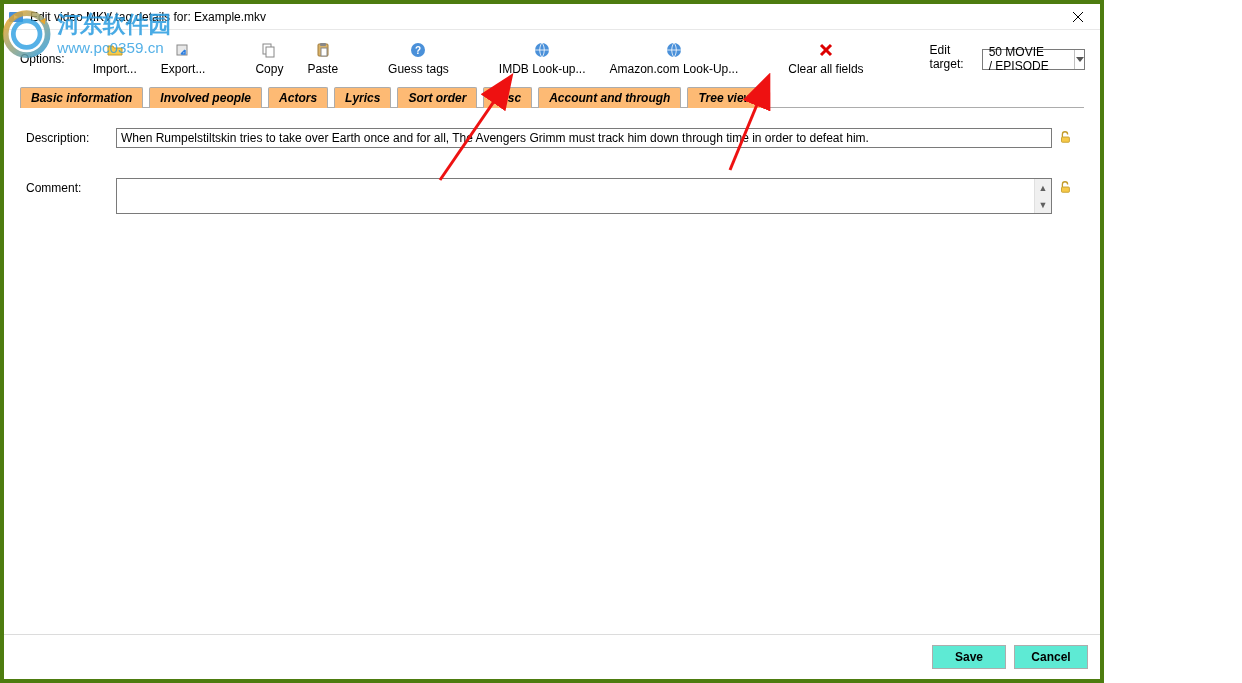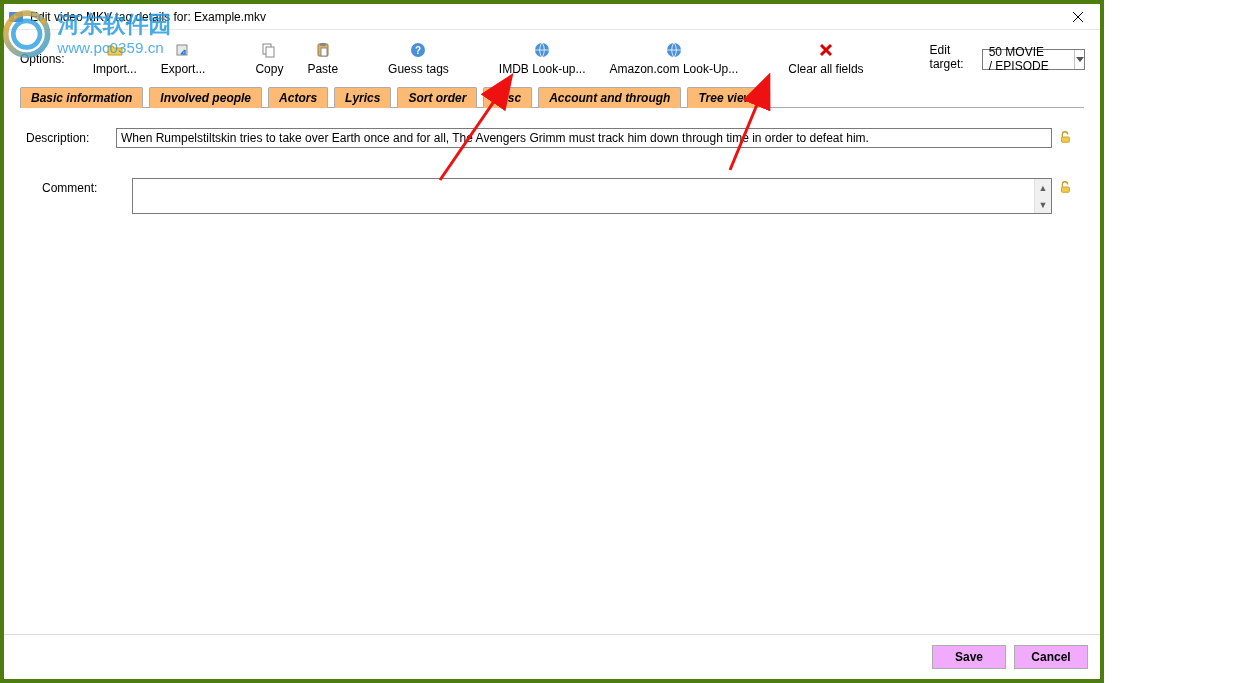"Comment:" .second-row { margin-left: 16px -> none }
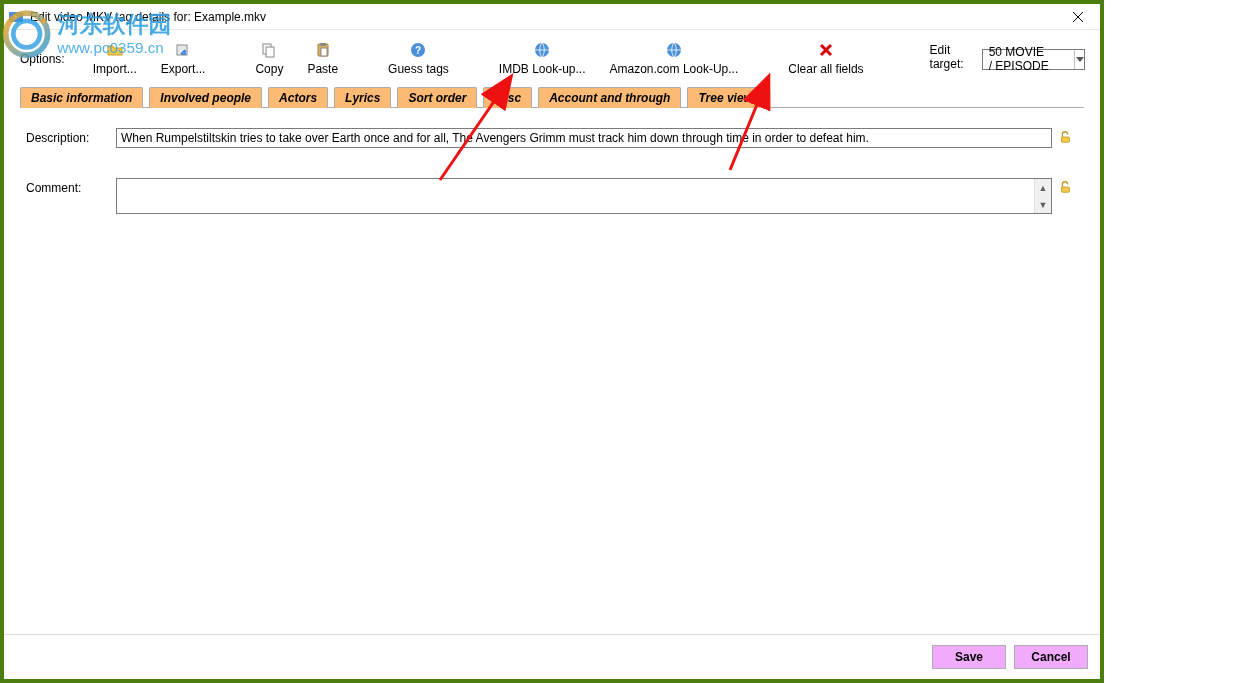"Save" .btn { background: #f0abfc -> #5eead4 }
